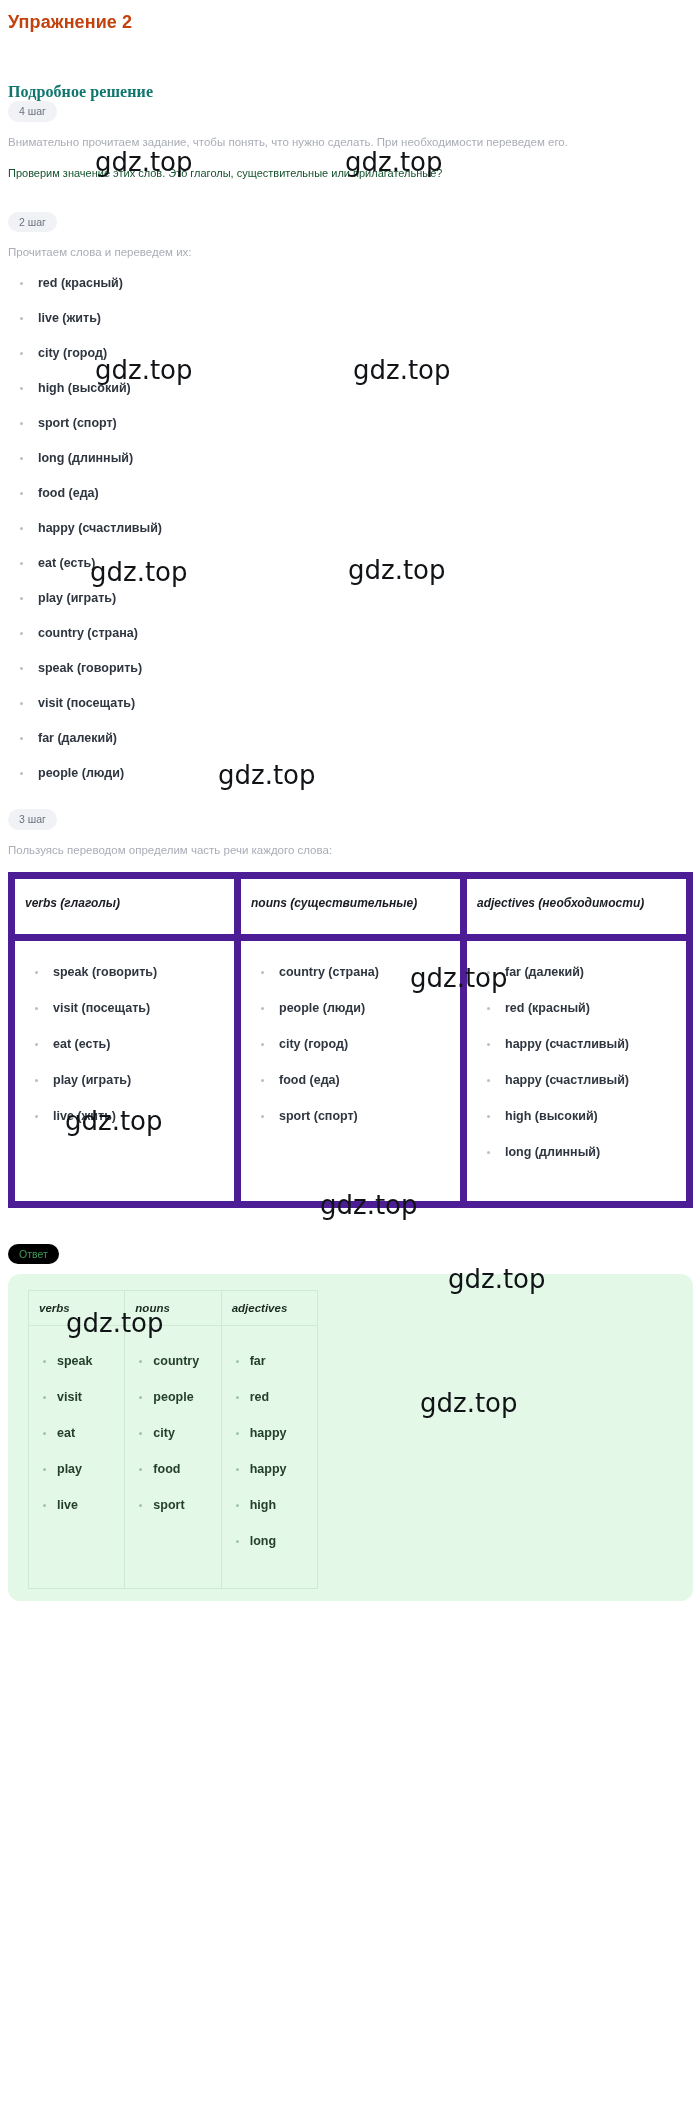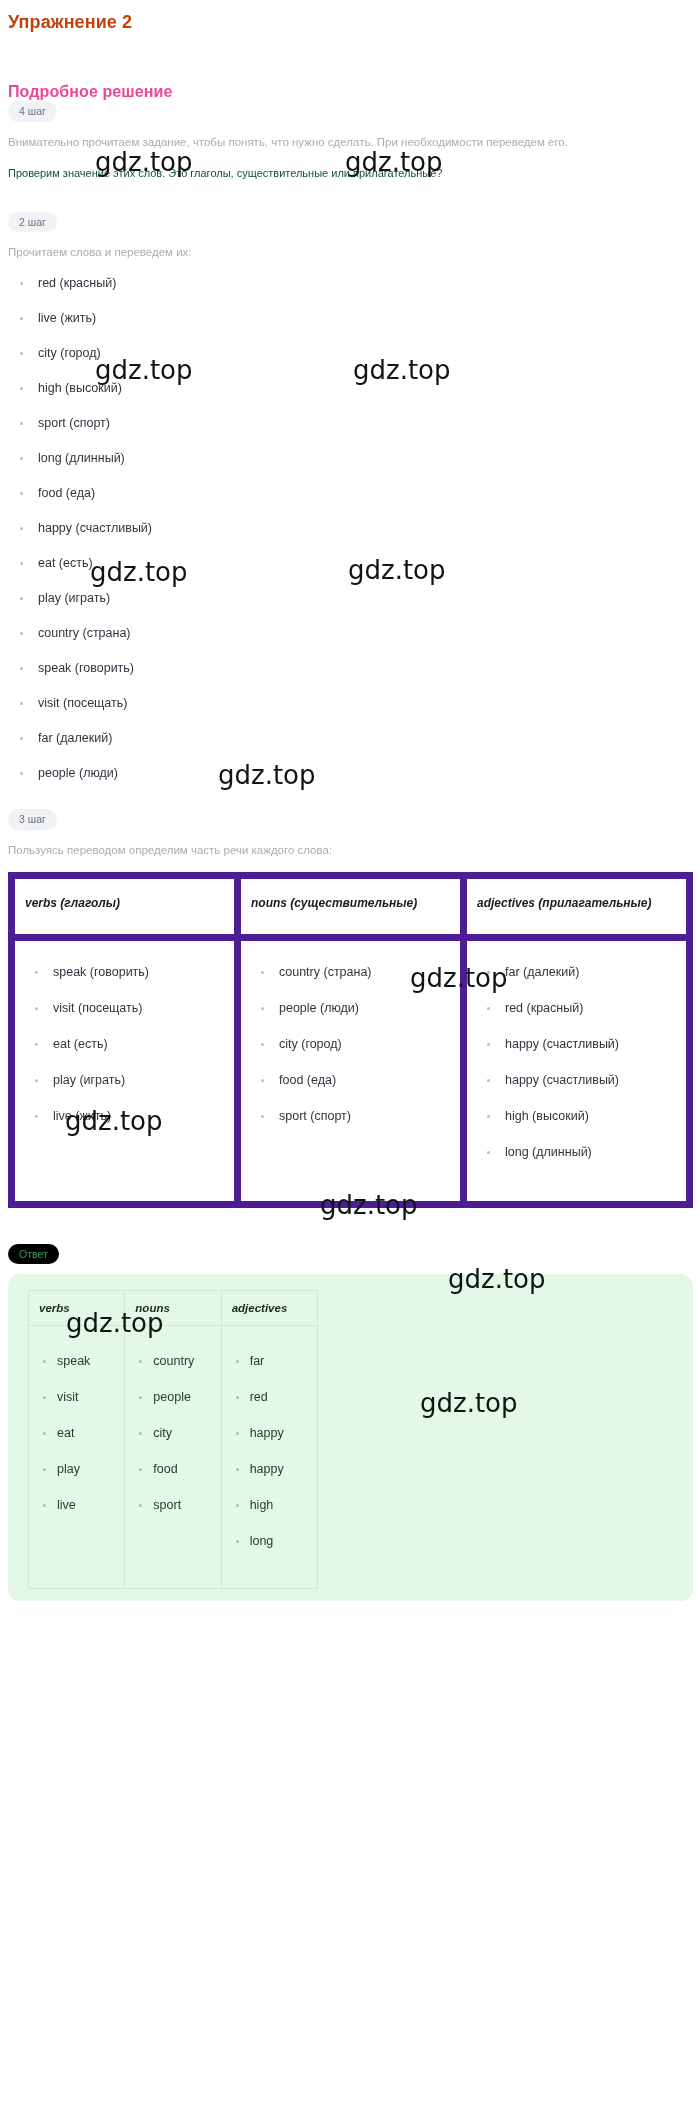"Подробное решение" .solution-title { color: #ec4899 -> #0f766e; font-family: none -> Liberation Serif, serif }
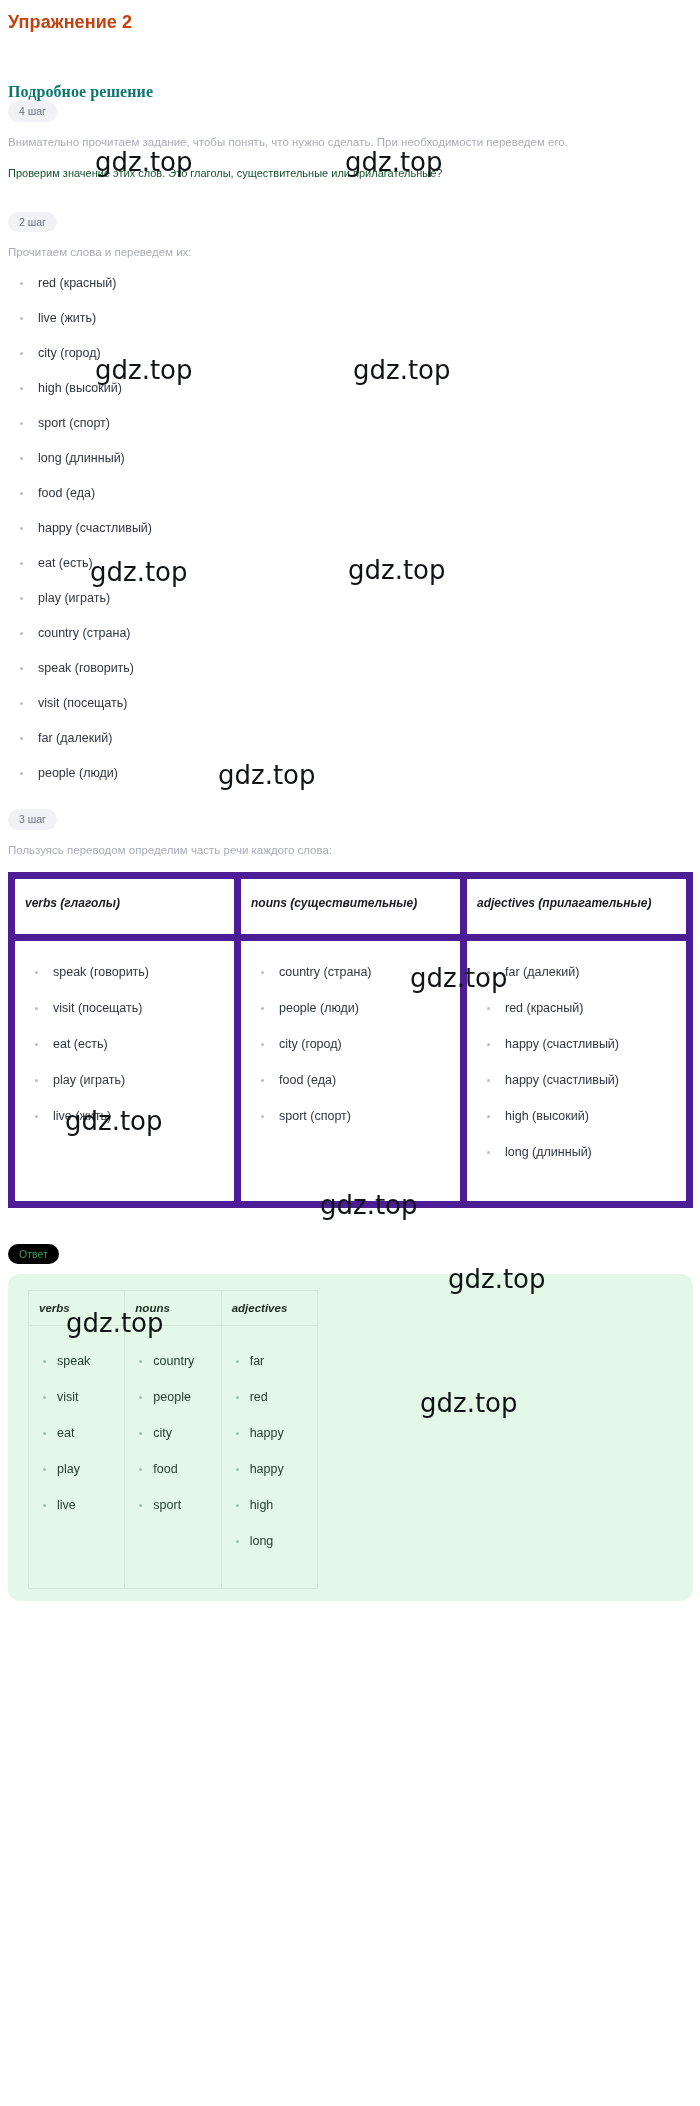"red (красный)" ul.word-list { font-weight: none -> bold }
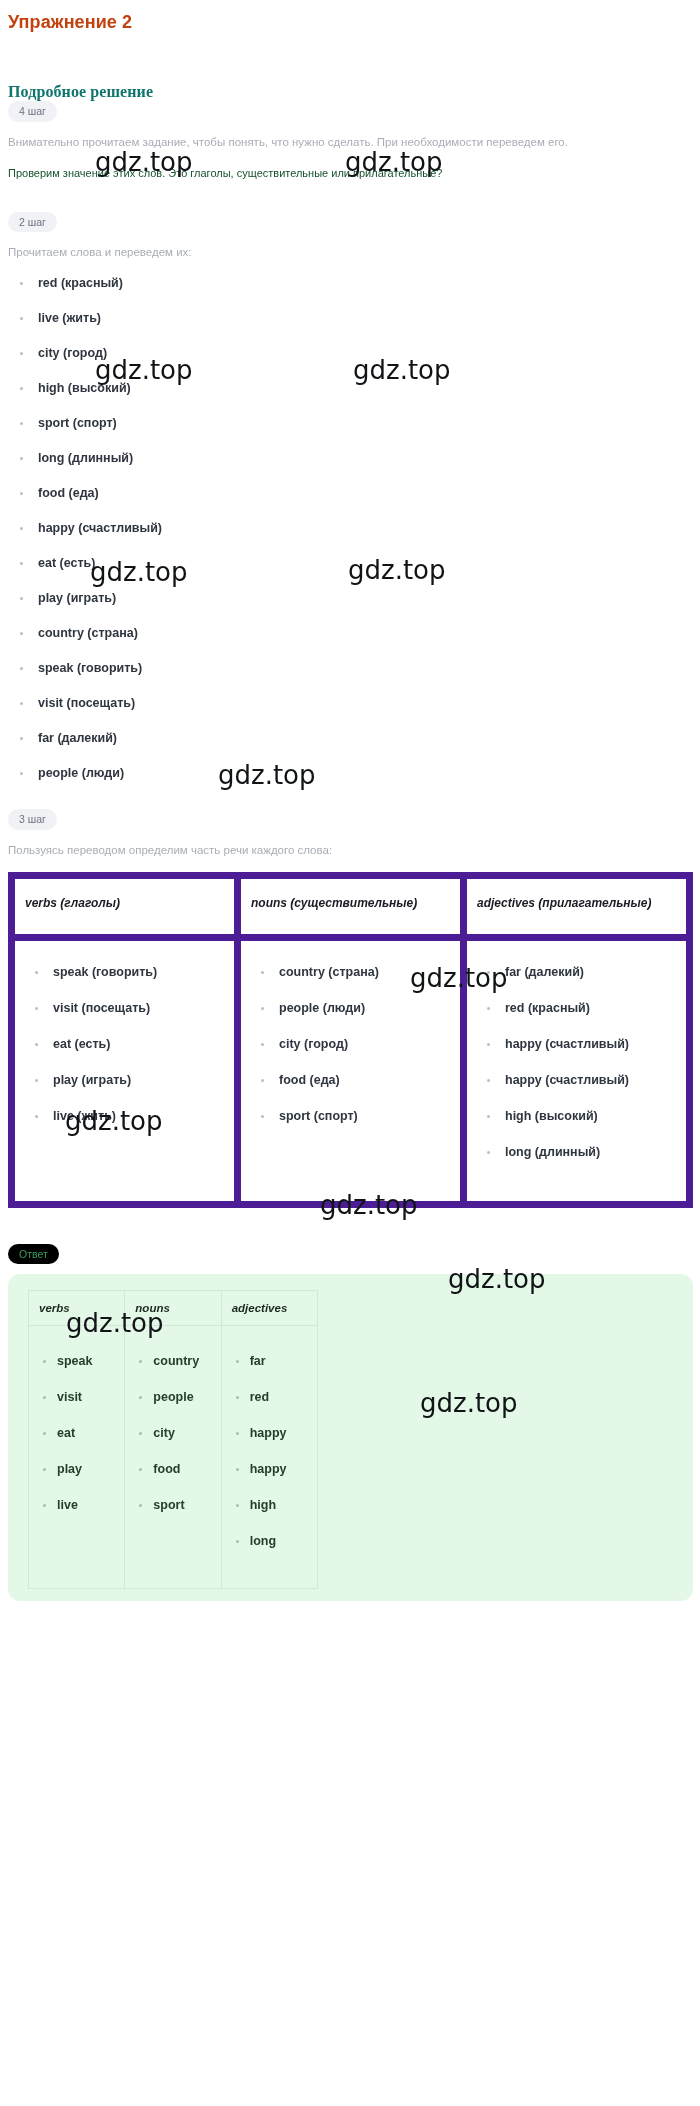"adjectives (прилагательные)" th { text: прилагательные -> необходимости }
